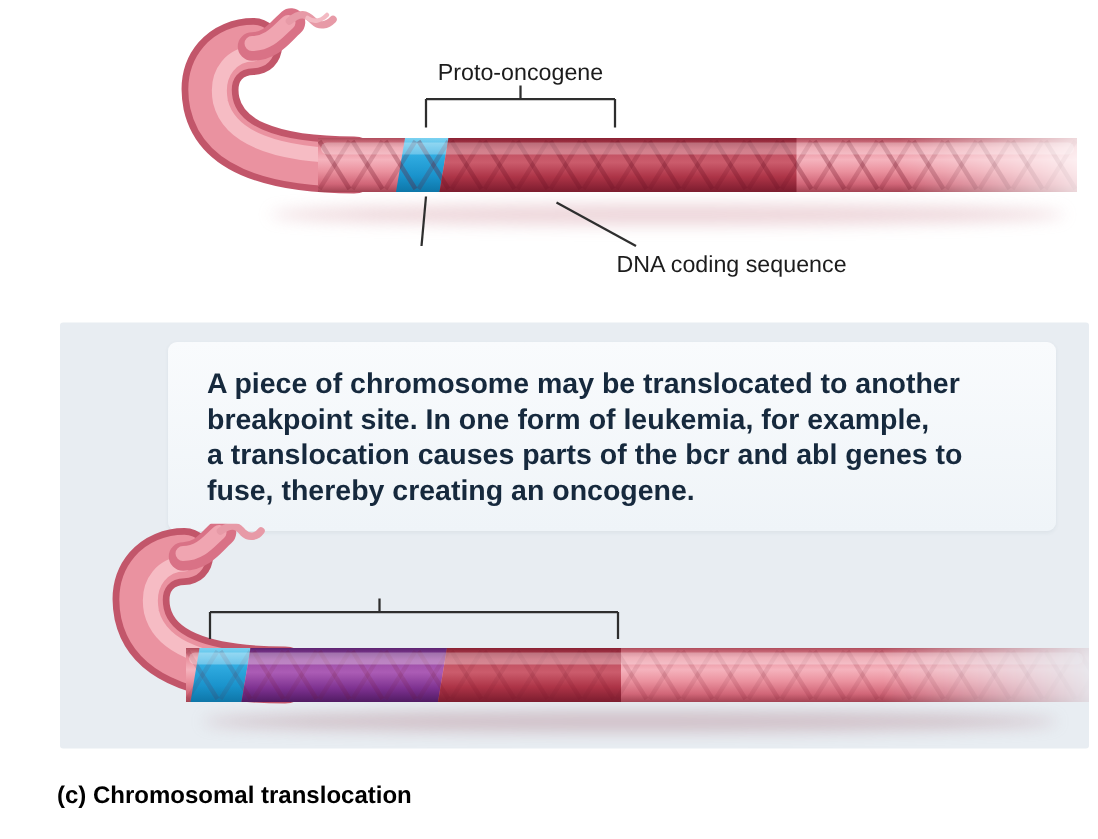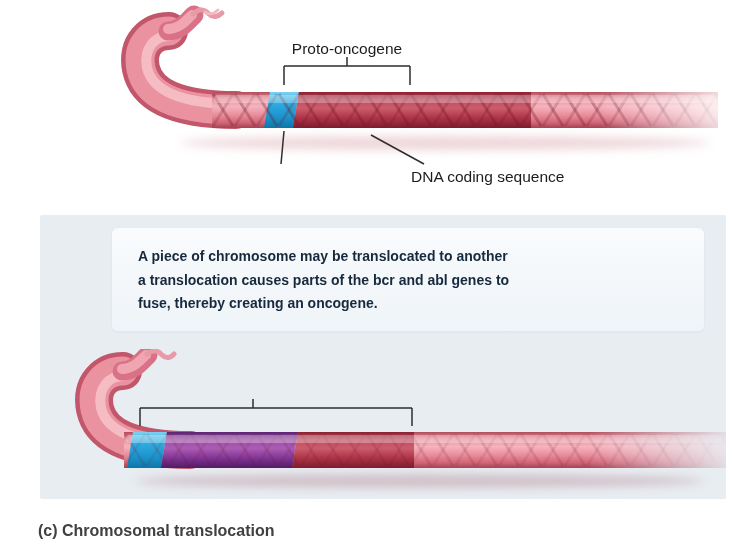"A piece of chromosome may" .tline { font-size: 14px -> 19px }
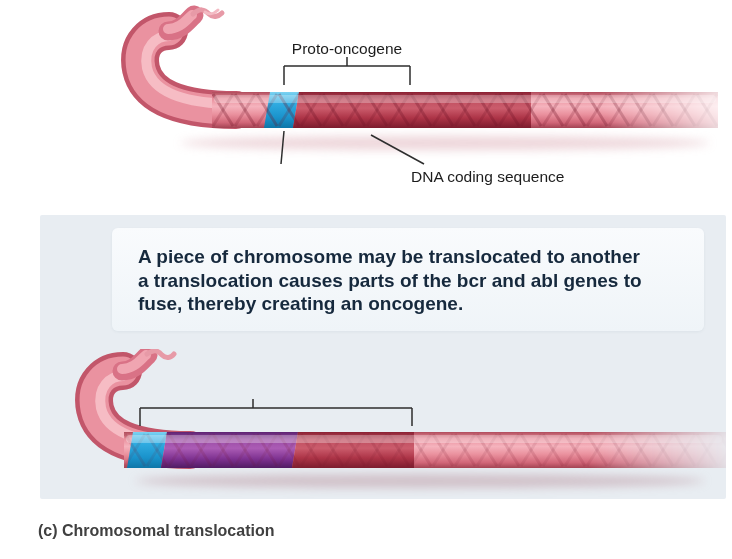"breakpoint site. In one form" div.tline { html: none -> <div>breakpoint site. In one form of leukemia, for example,</div> }
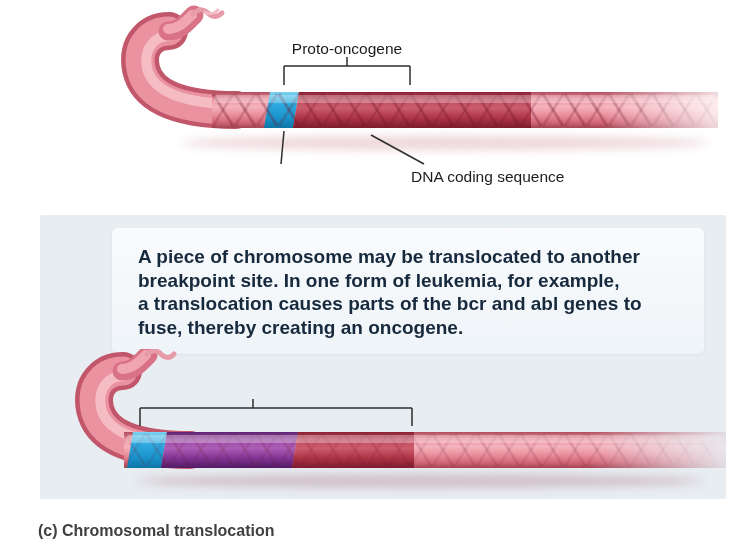"(c) Chromosomal translocation" .caption { color: #404040 -> #000000 }
